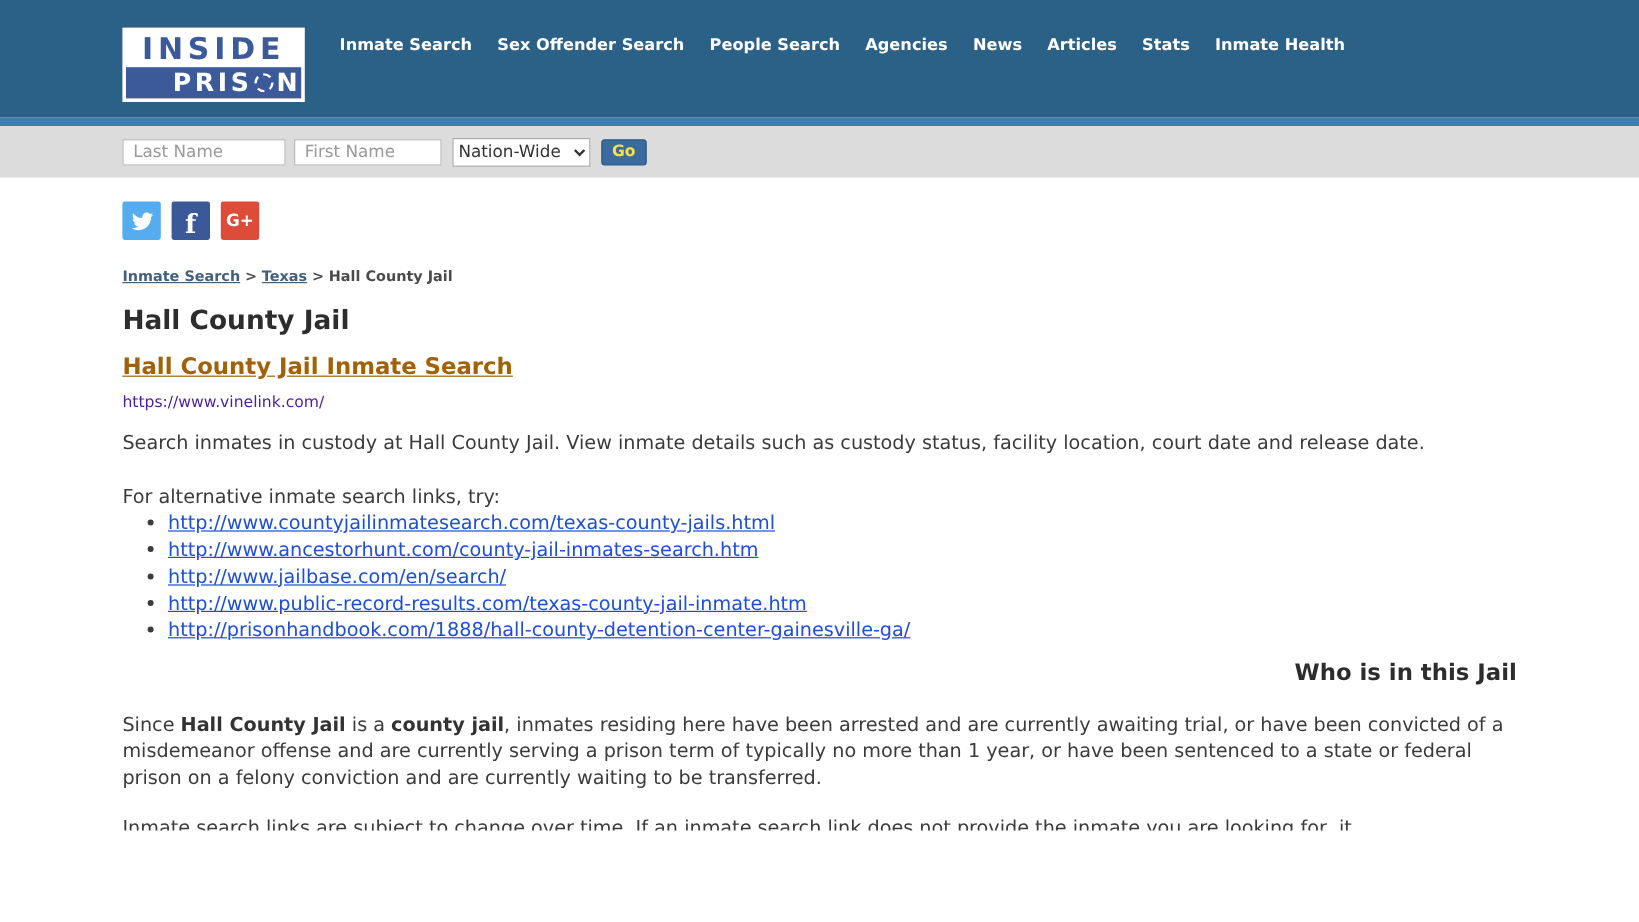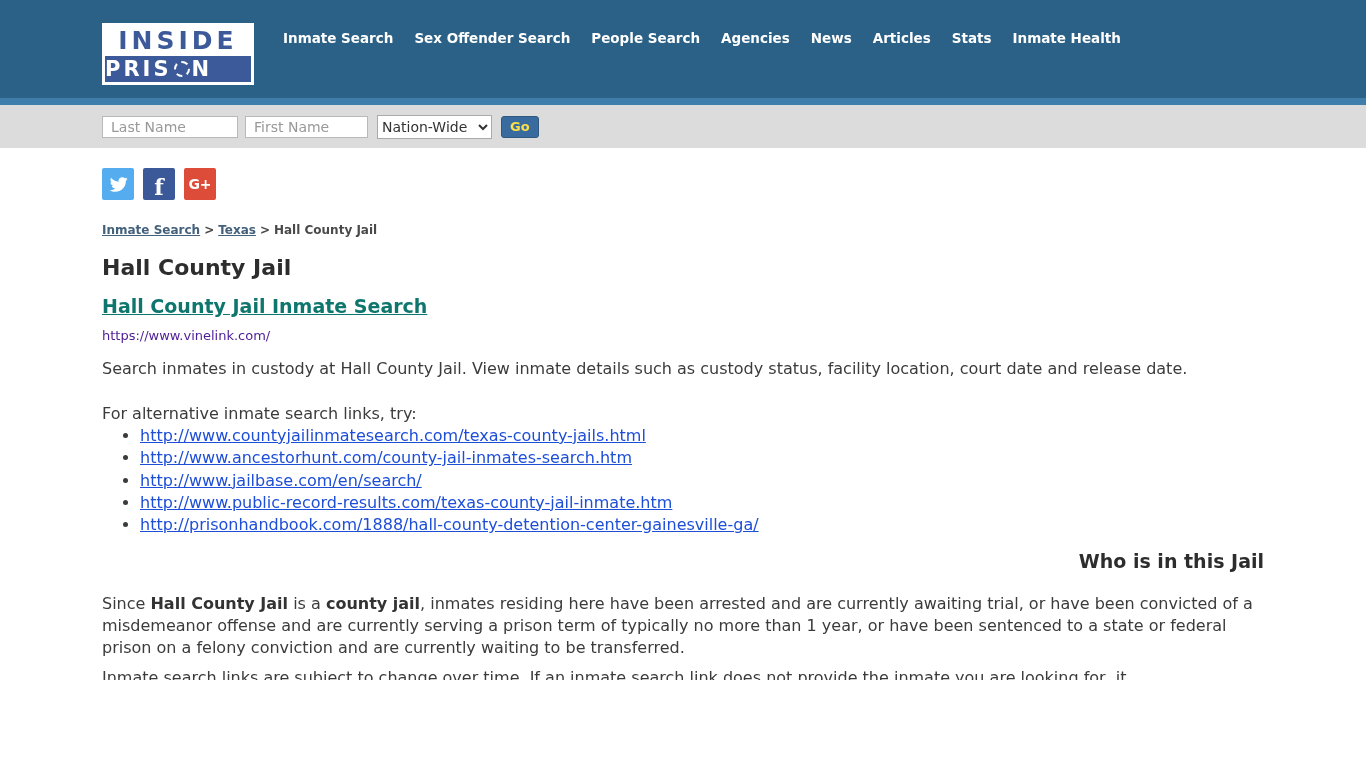"PRIS" .logo-bottom { justify-content: flex-start -> flex-end }
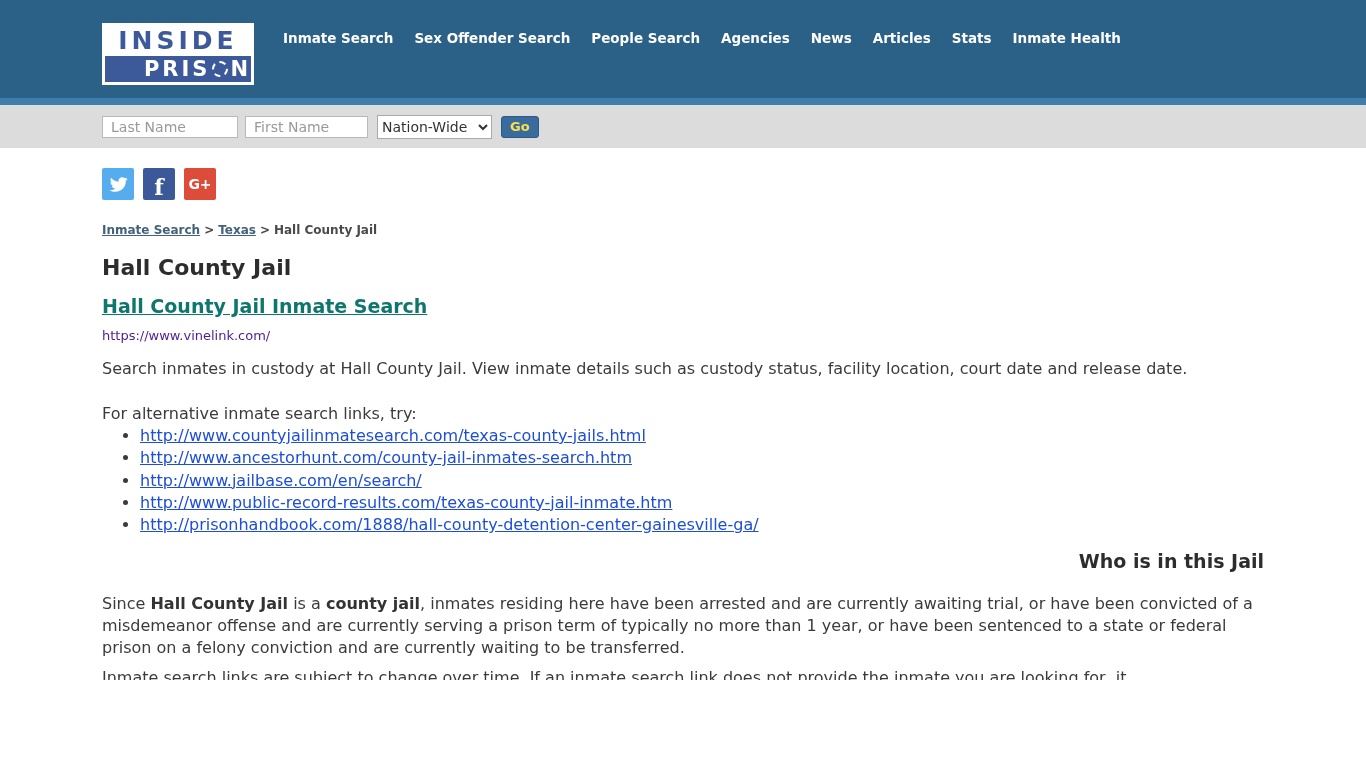"Hall County Jail Inmate Search" .search-link-h2 a { color: #0f766e -> #a16207 }
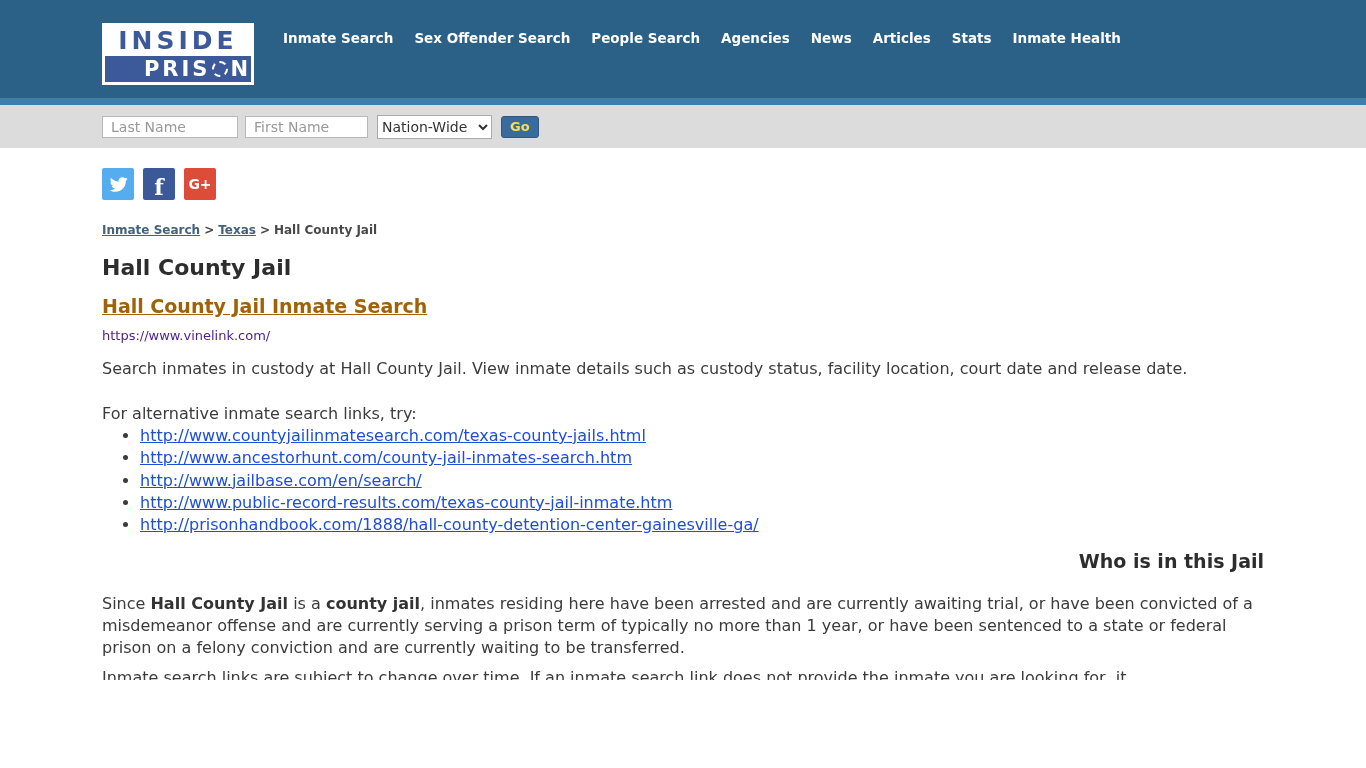"Inmate search links are subject" .partial-line { margin-top: 8px -> 20px }
